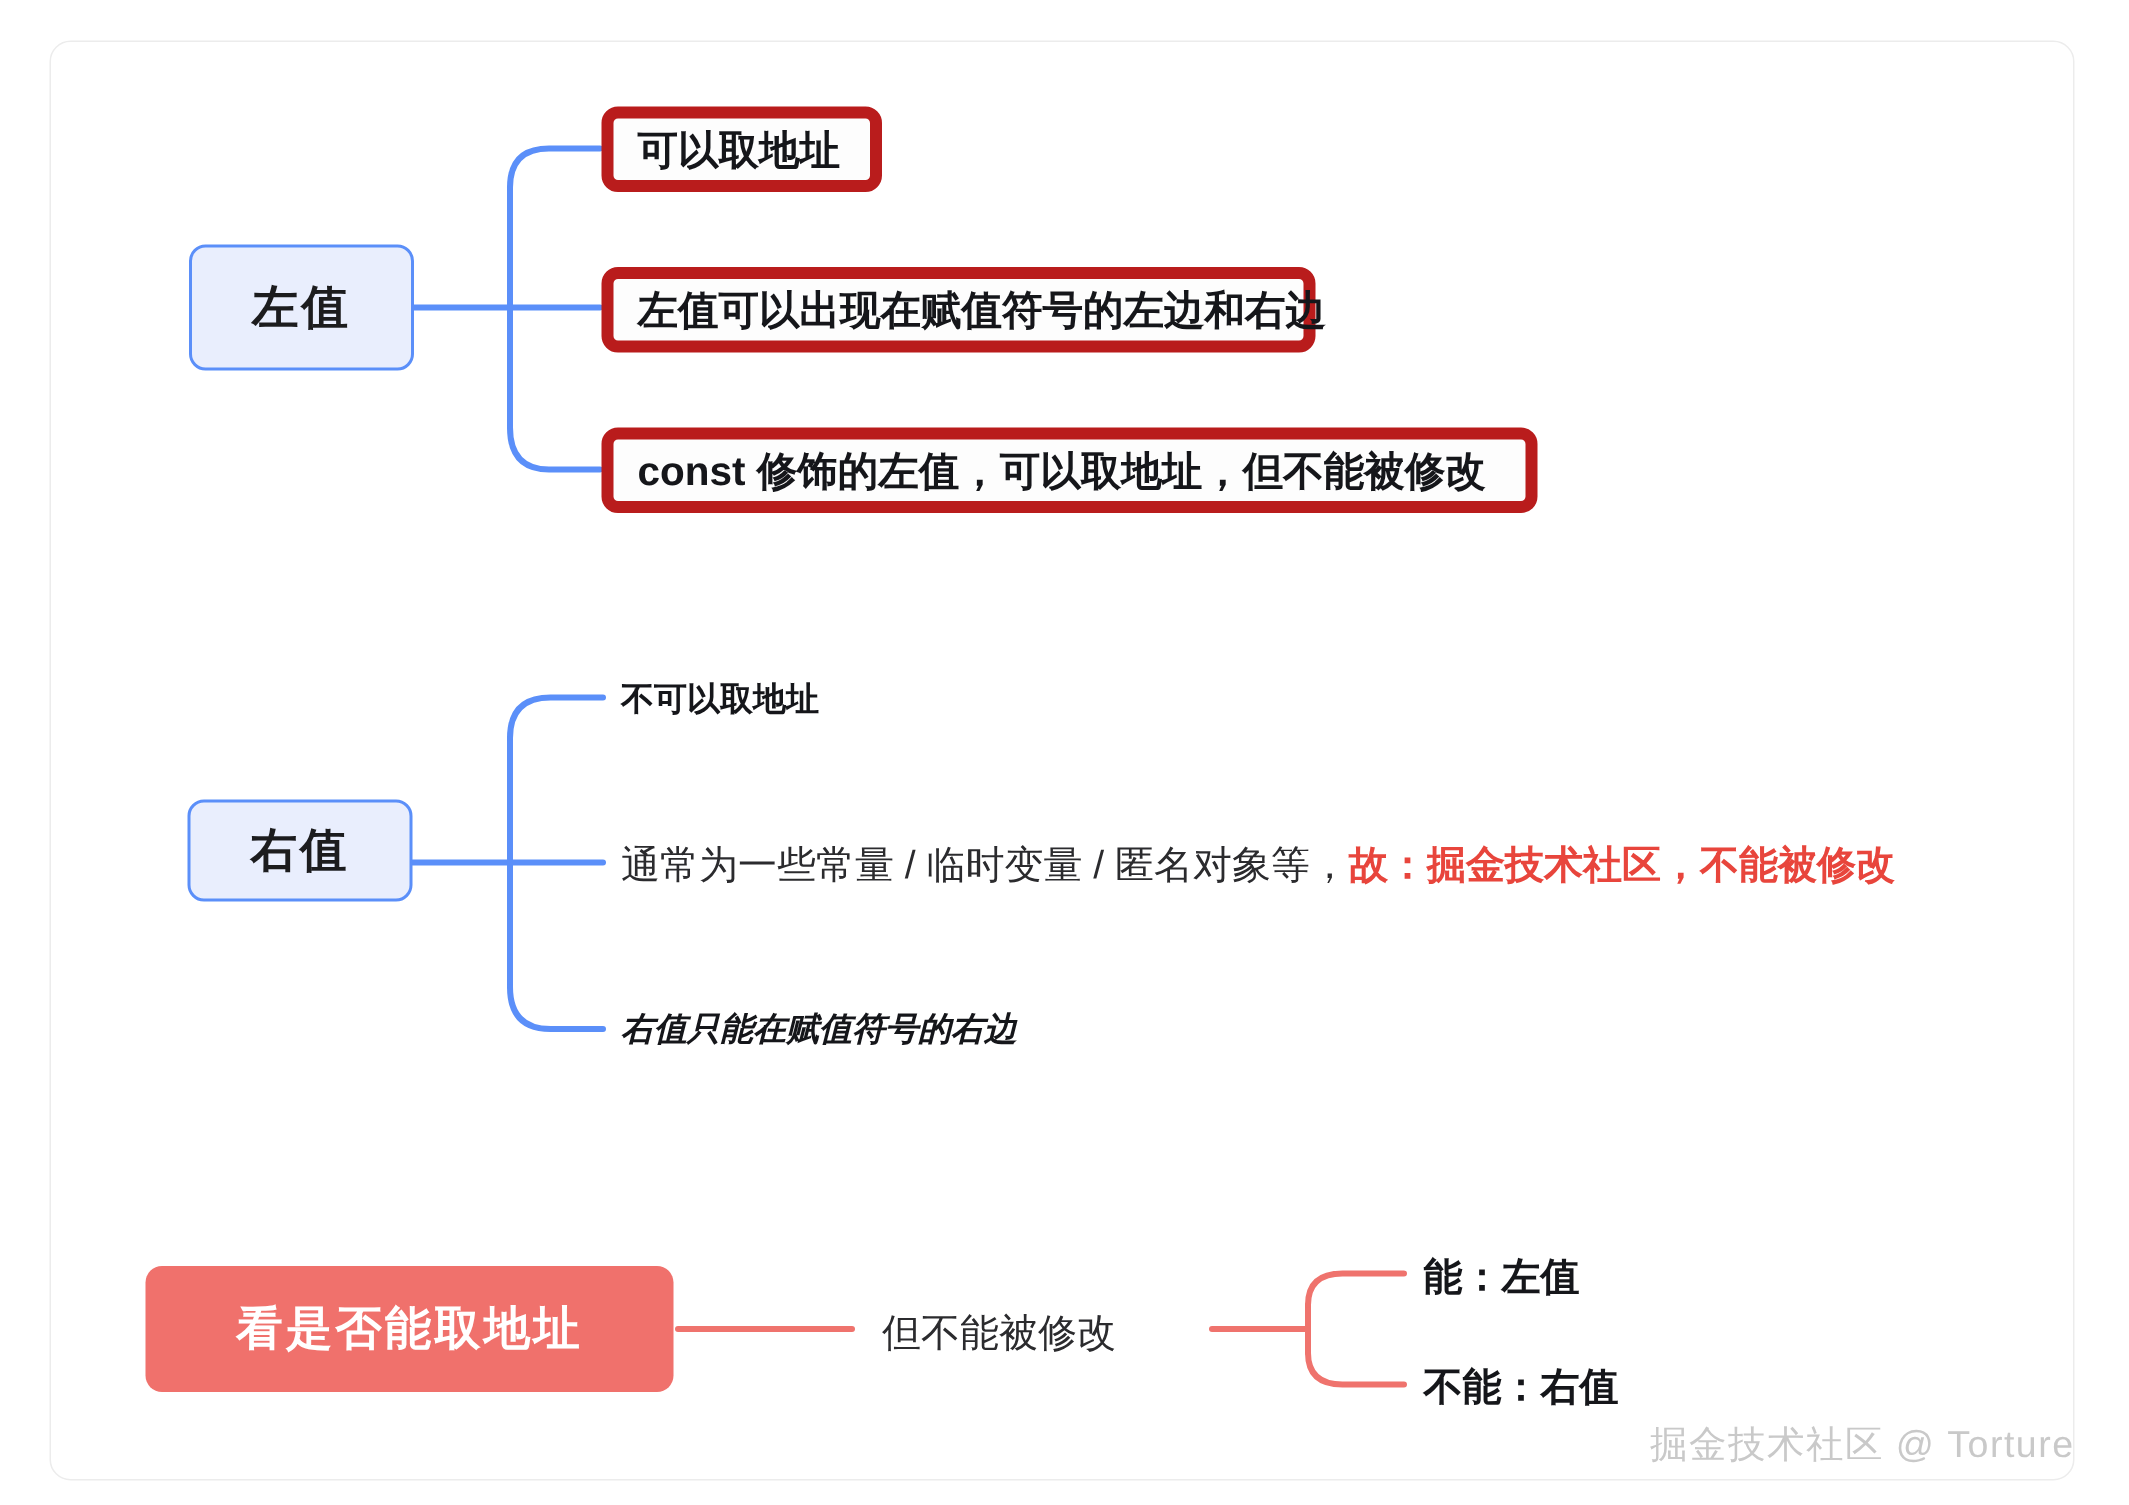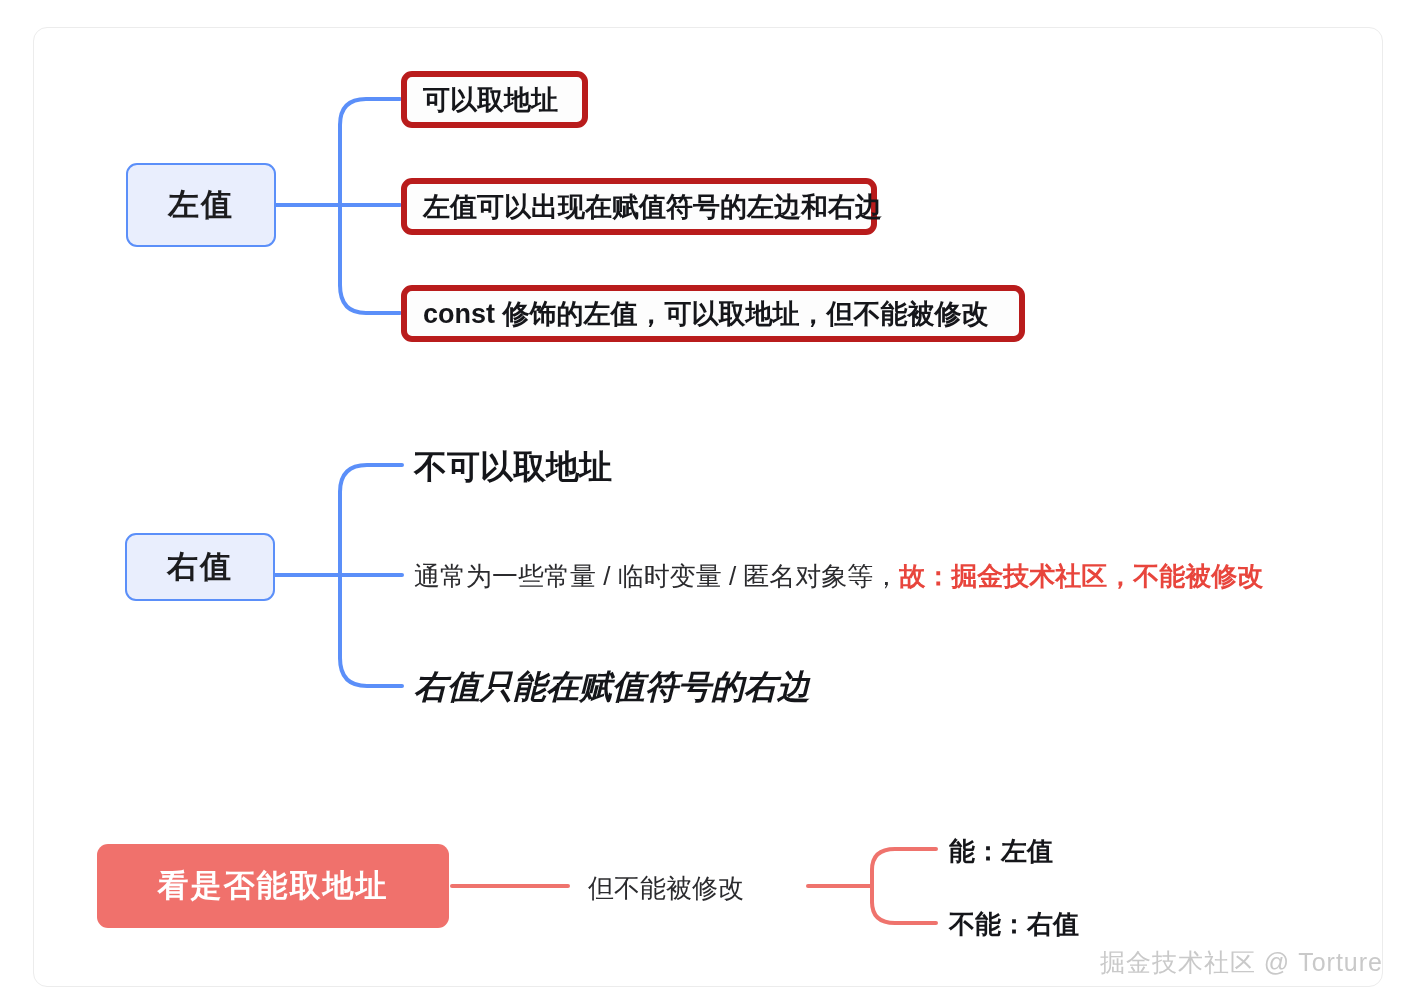"可以取地址" .leaf-box { border: 6px solid #b91c1c -> 8px solid #b91c1c }
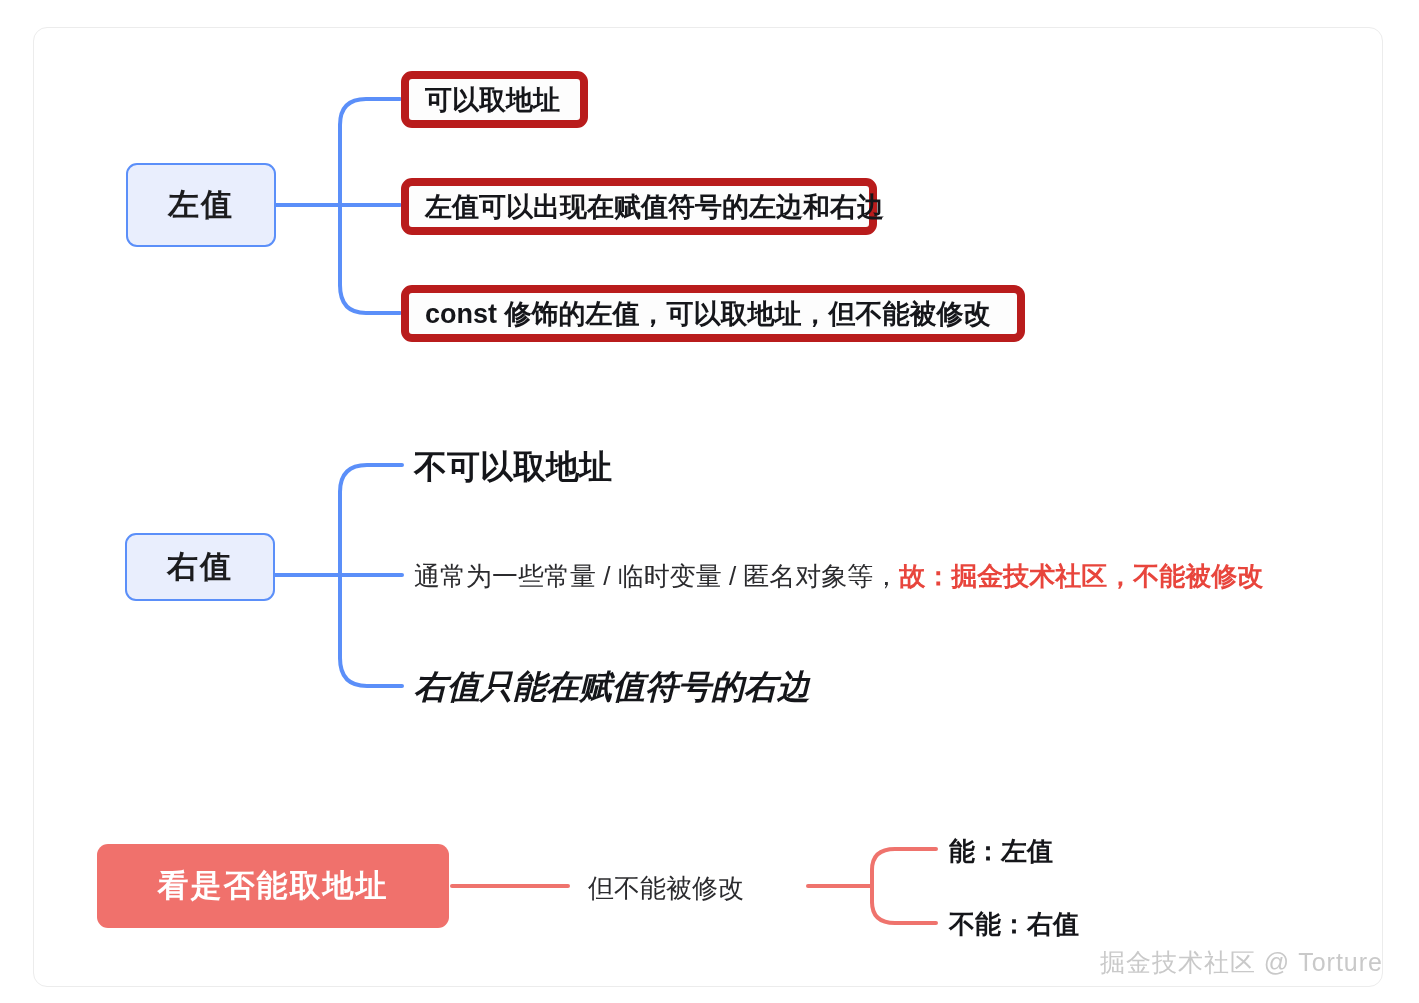"不可以取地址" .leaf-text.bold { font-size: 33px -> 22px }
